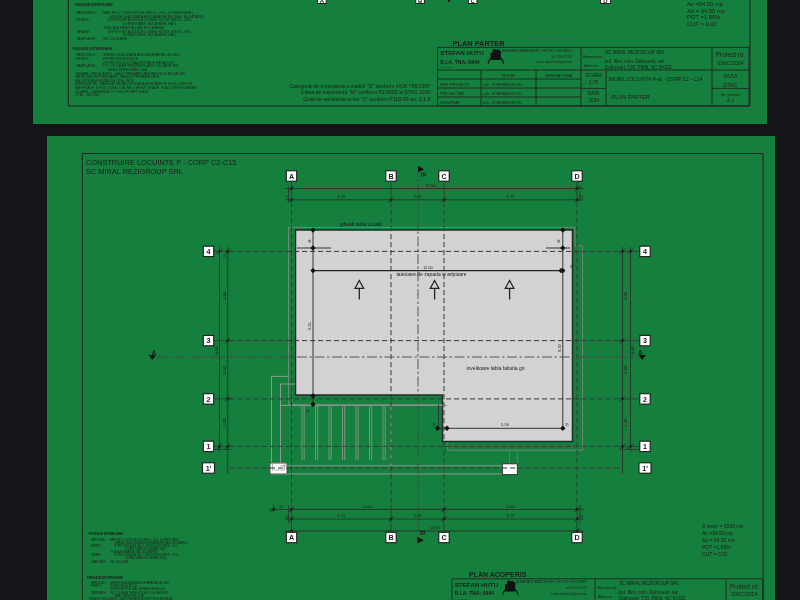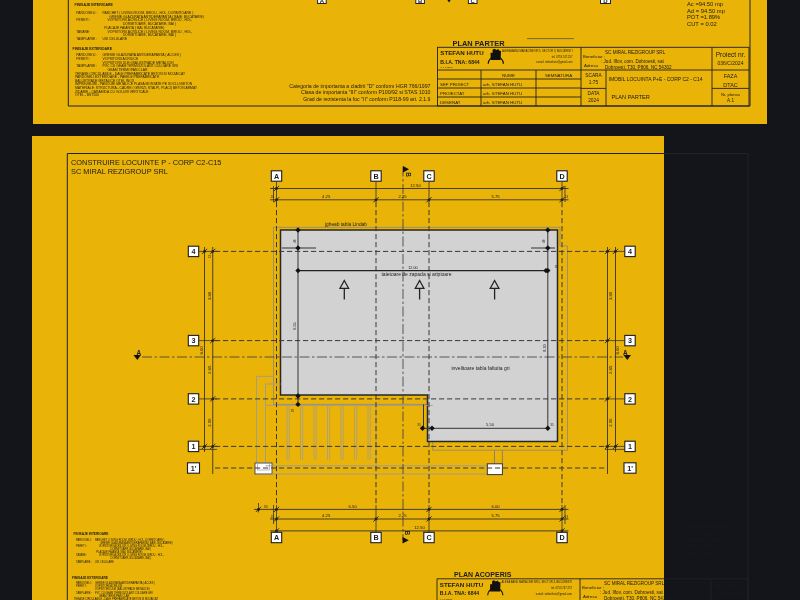"PLAN PARTER" .sheet { background: #eab308 -> #15803d }
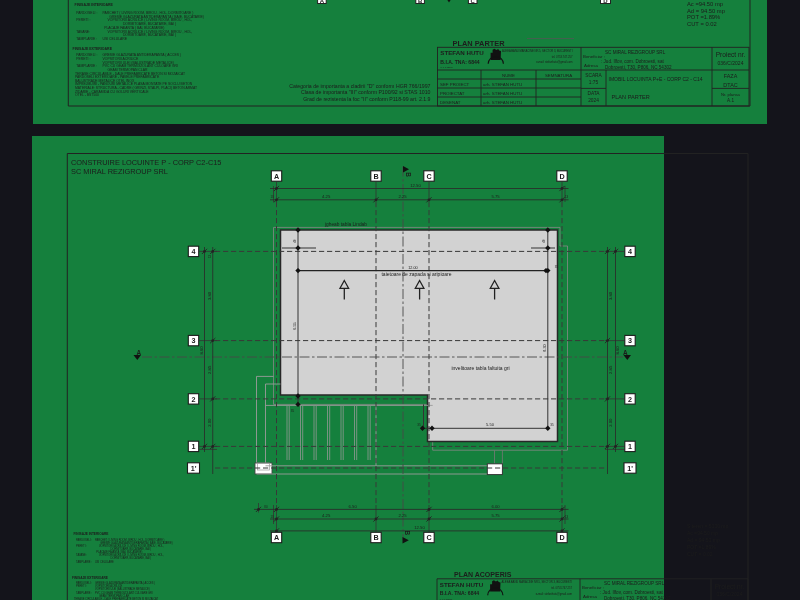"CONSTRUIRE LOCUINTE P - CORP" div.sheet { left: 32px -> 47px; width: 632px -> 728px }
